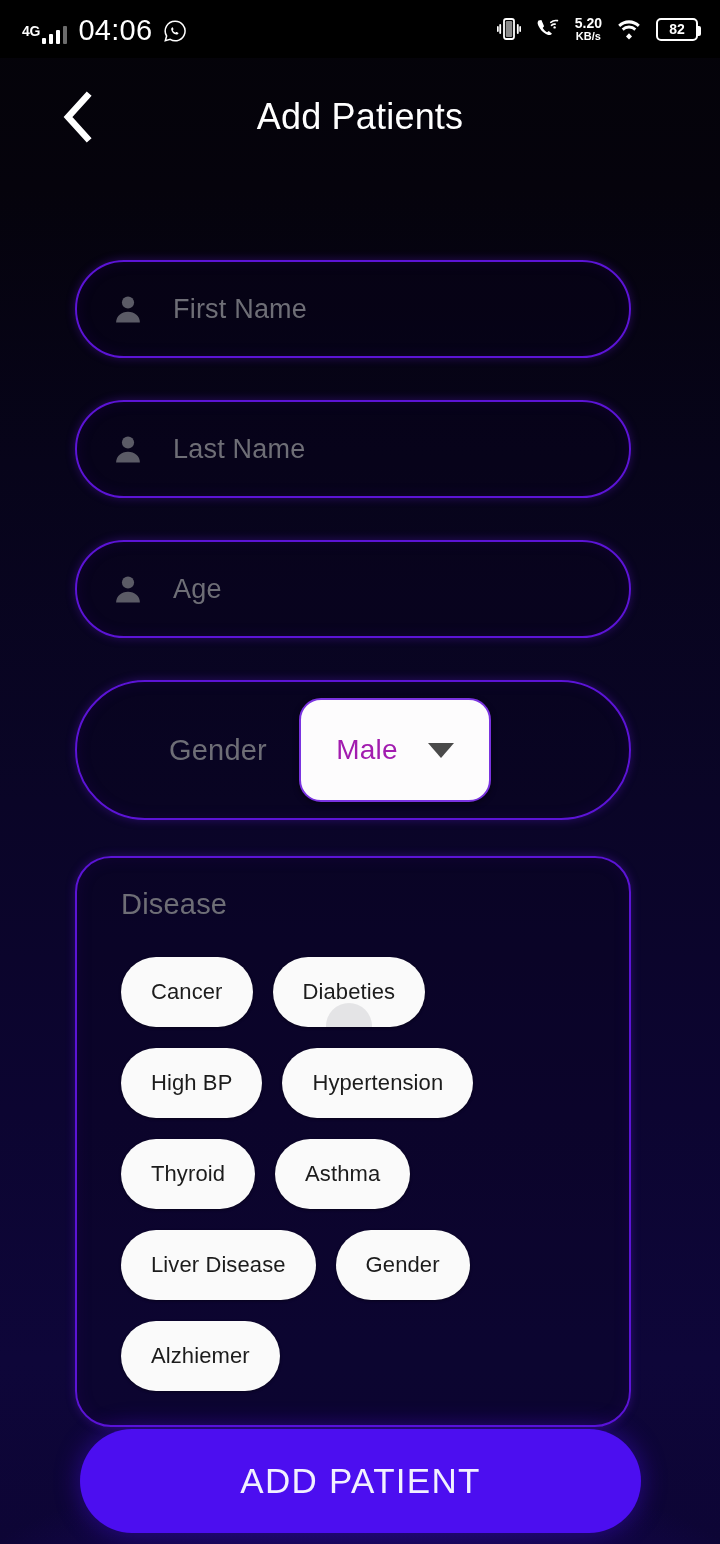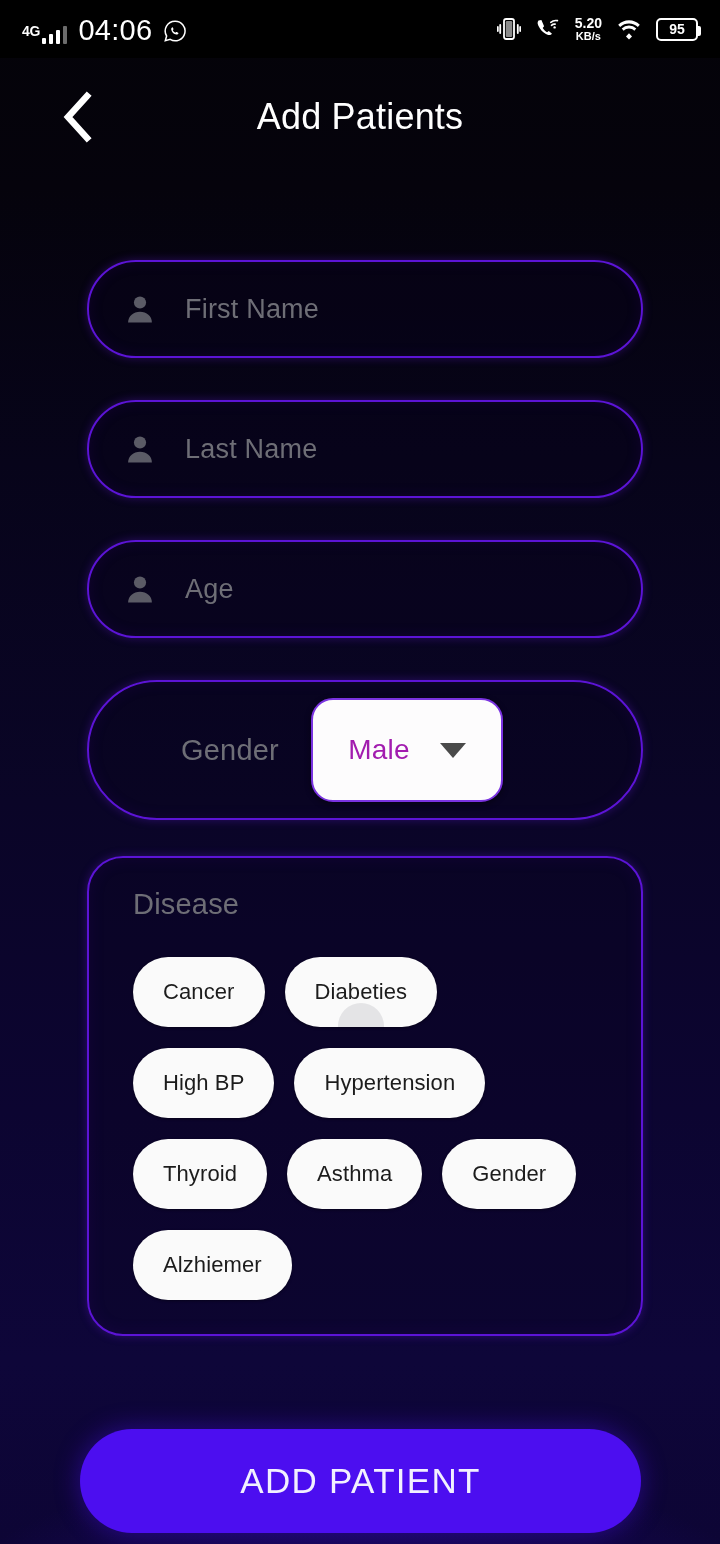"95" span { text: 95 -> 82 }
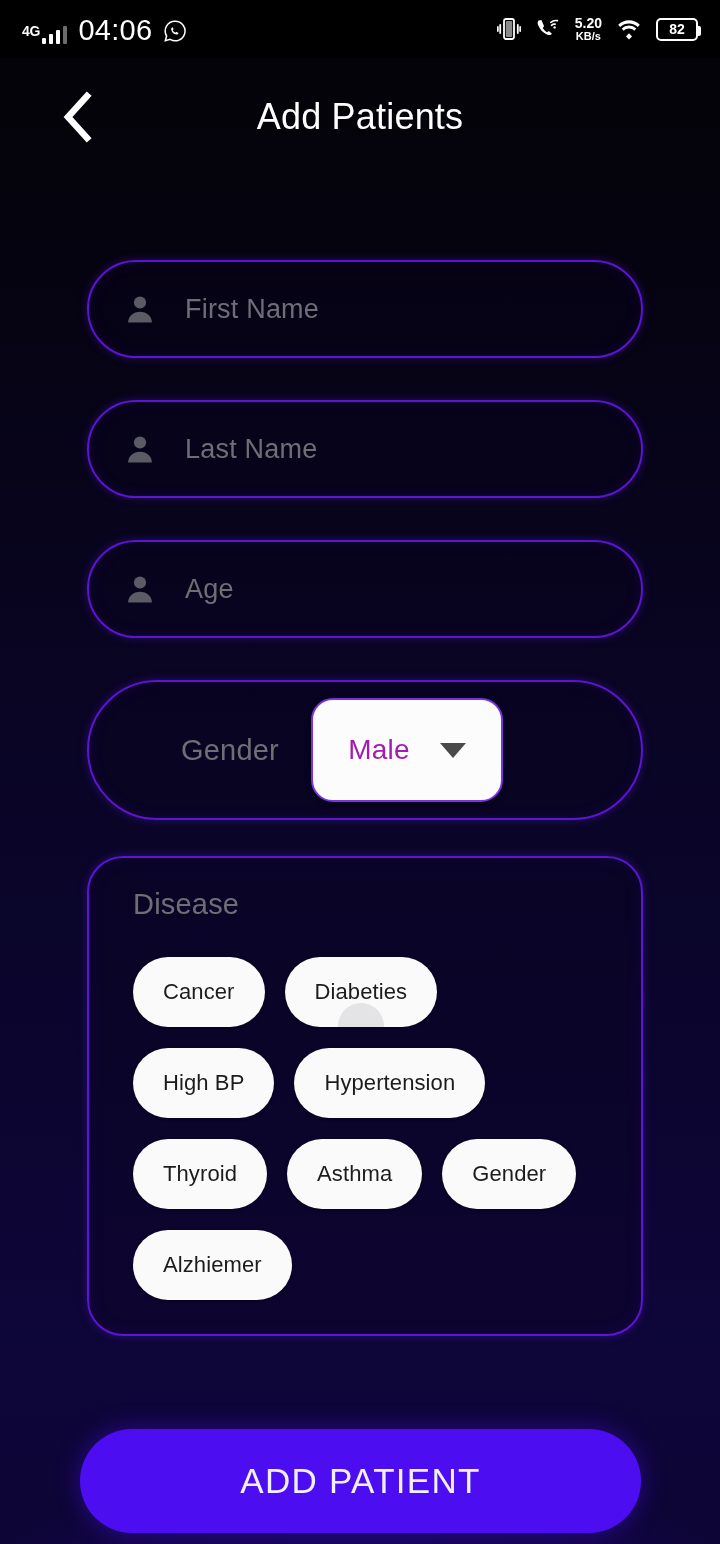"First Name" .form { left: 12px -> 0 }
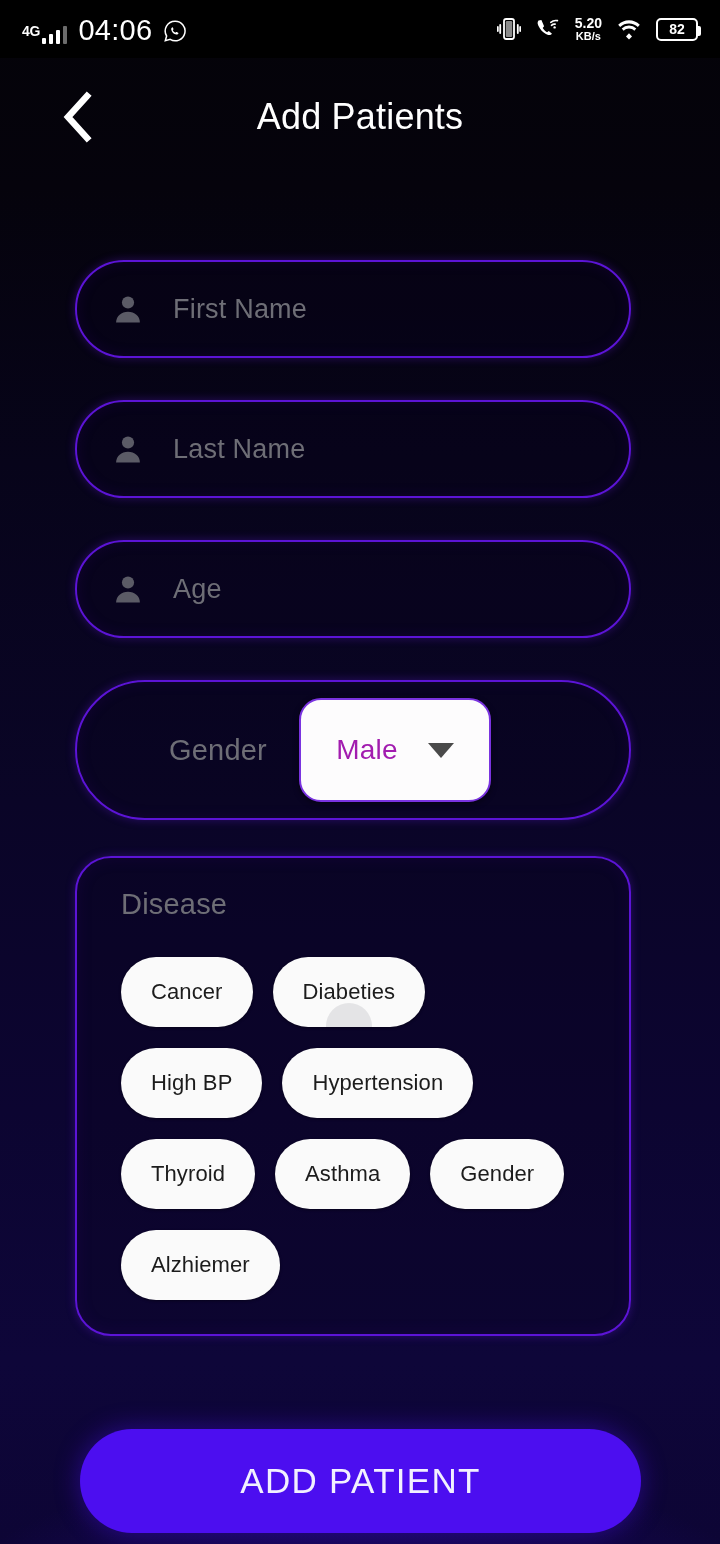"Liver Disease" div.chip { html: none -> <div>Liver Disease</div> }
